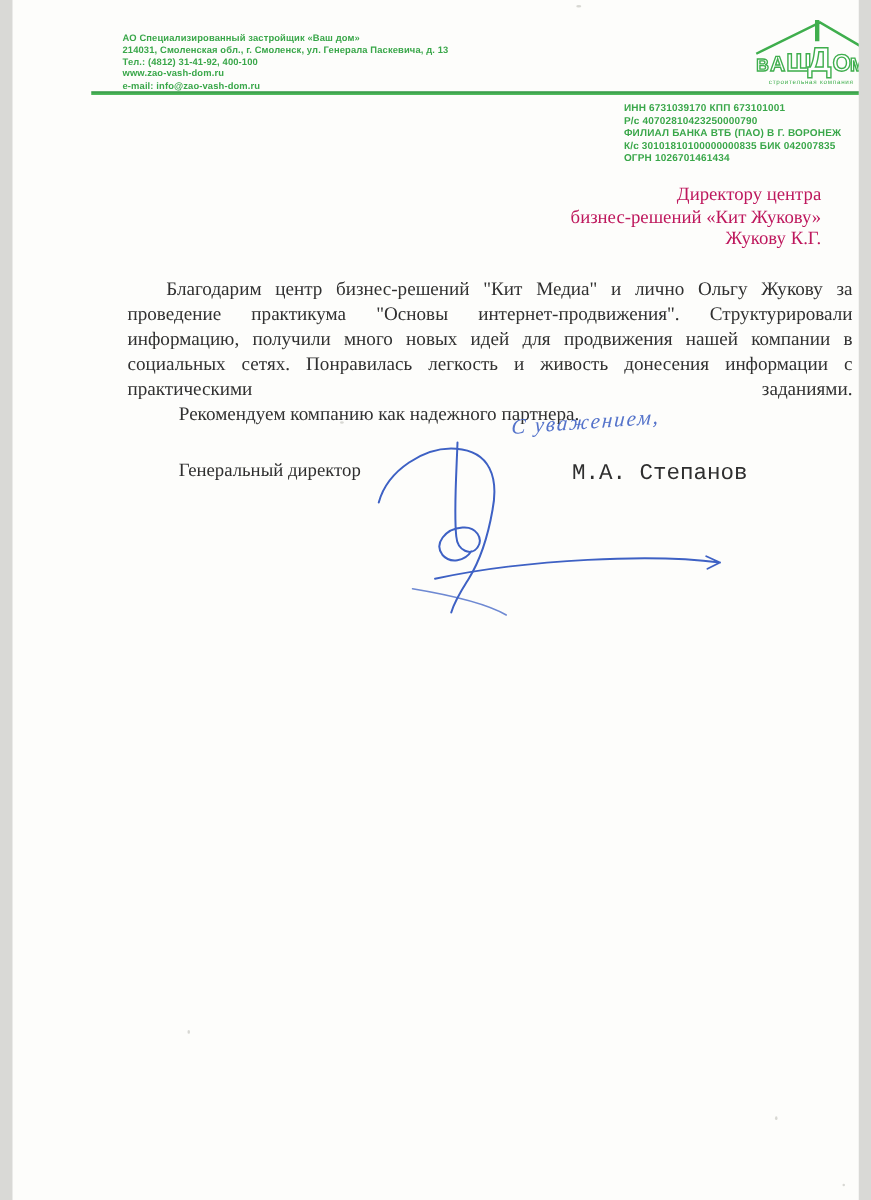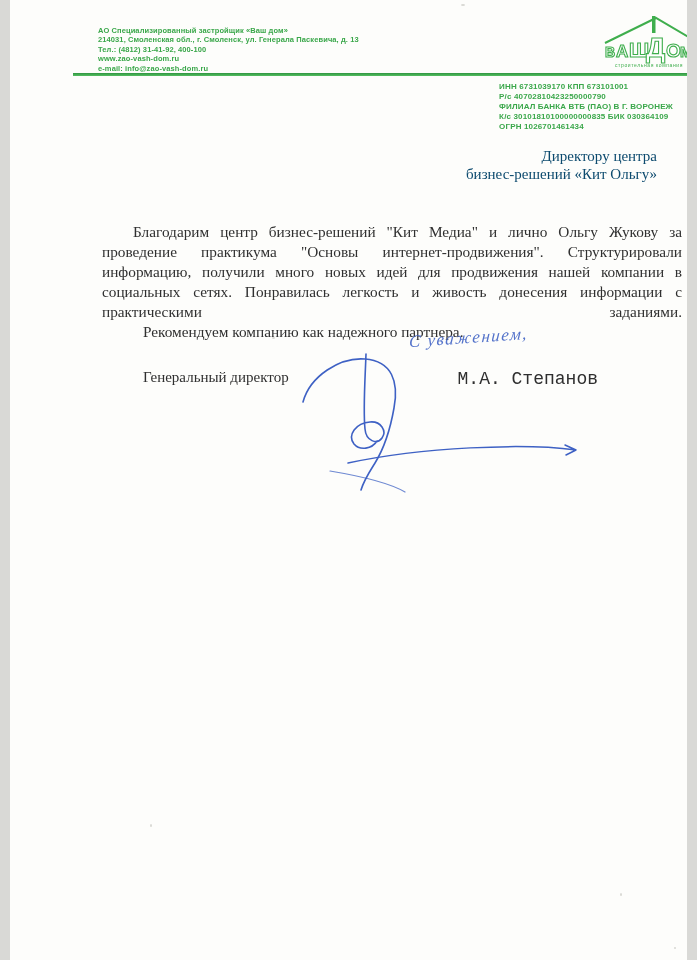"К/с 30101810100000000835 БИК 030364109" div.bk-line { text: 030364109 -> 042007835 }
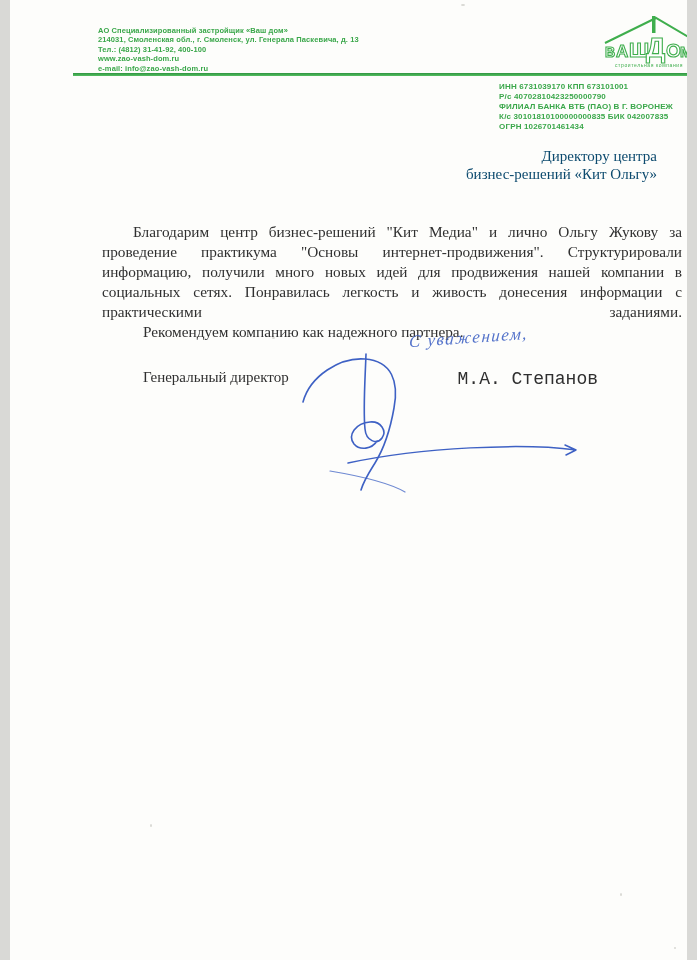"Директору центра" .addressee { color: #0c4a6e -> #be185d }
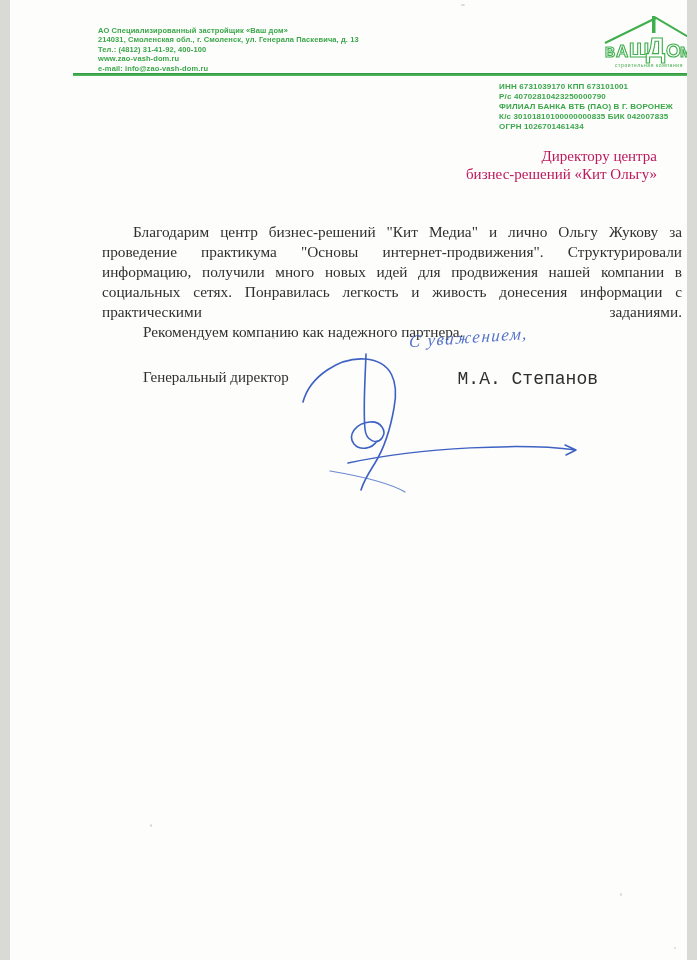"бизнес-решений «Кит Ольгу»" div { text: Ольгу -> Жукову }
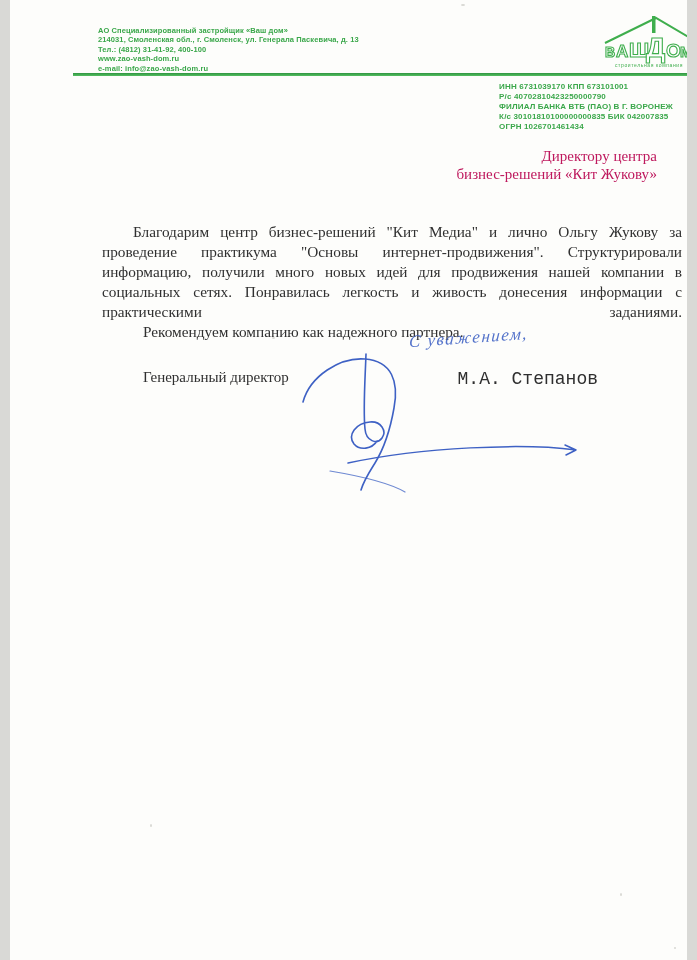"Жукову К.Г." div { html: none -> <div>Жукову К.Г.</div> }
